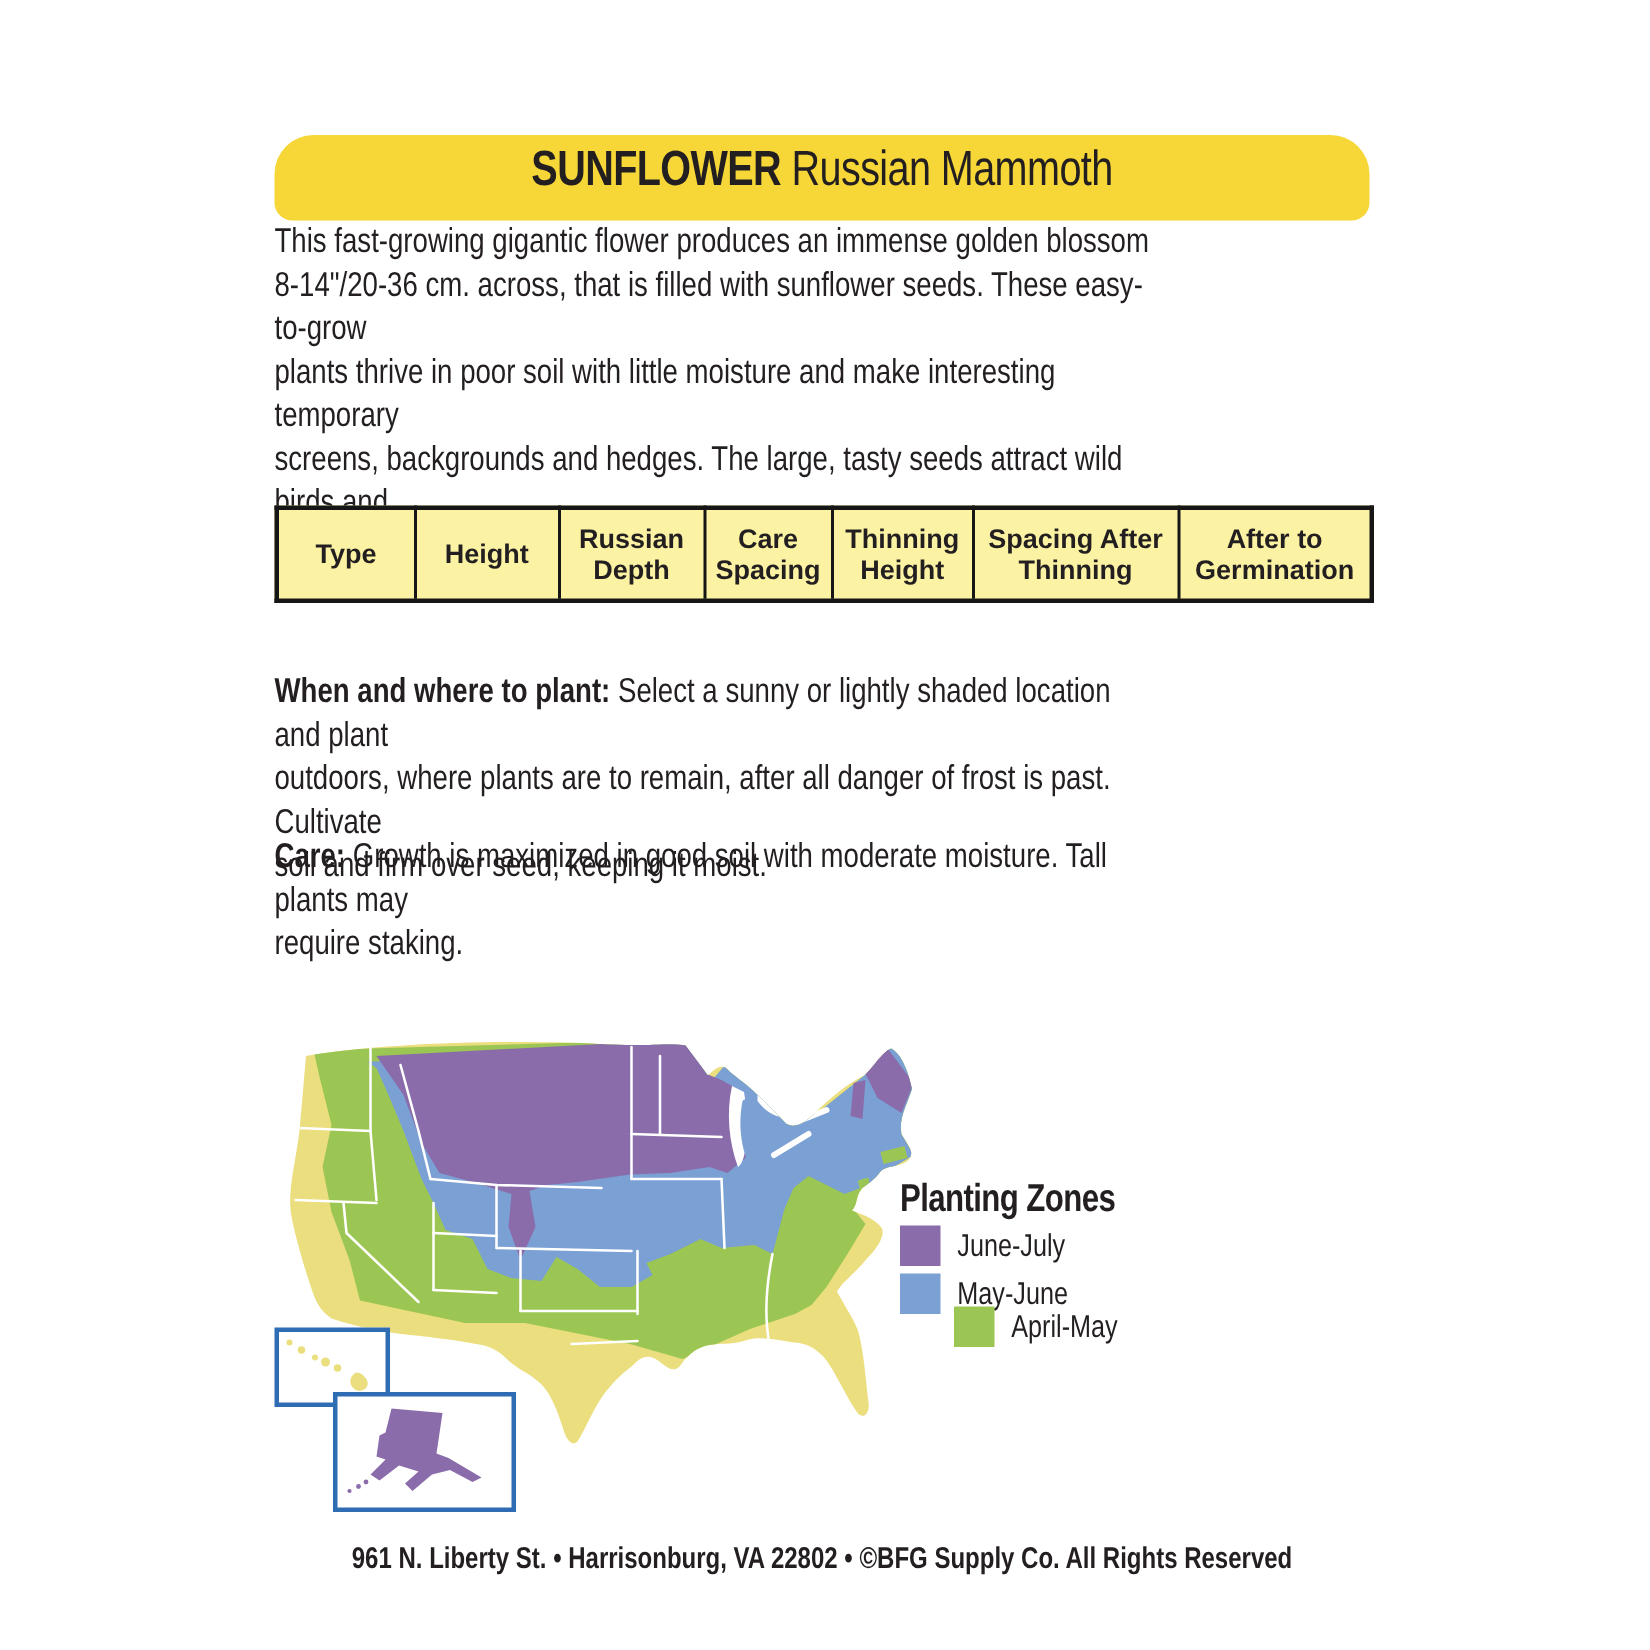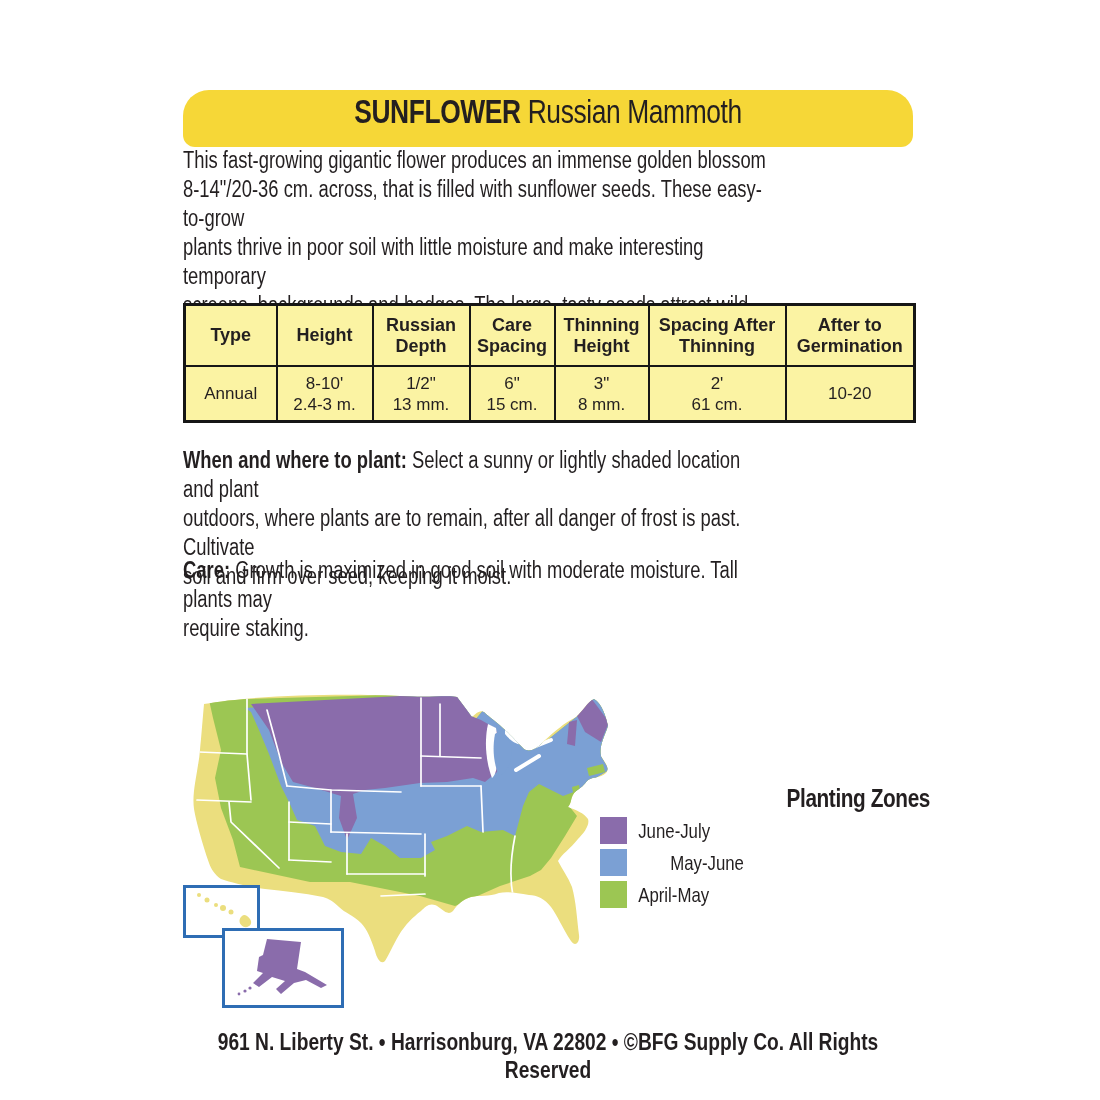"Type" table { margin-top: none -> 34px }
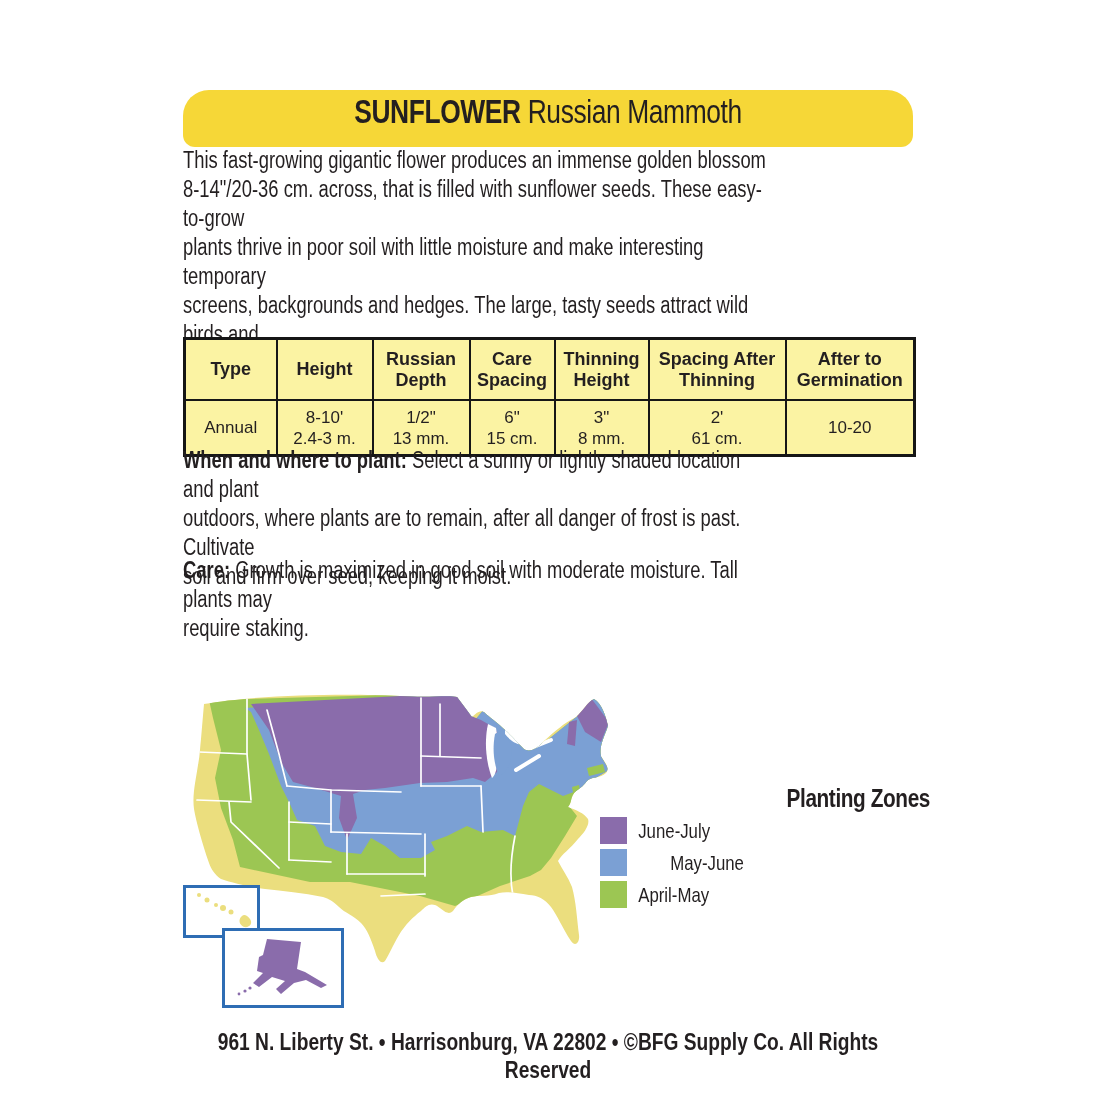"Annual" tr { html: <tr> <td>Annual</td> <td>8-10' 2.4-3 m.</td> <td>1/2" 13 mm.</td> <td>6" 15 cm.</td> <td>3" 8 mm.</td> <td>2' 61 cm.</td> <td>10-20</td> </tr> -> none }
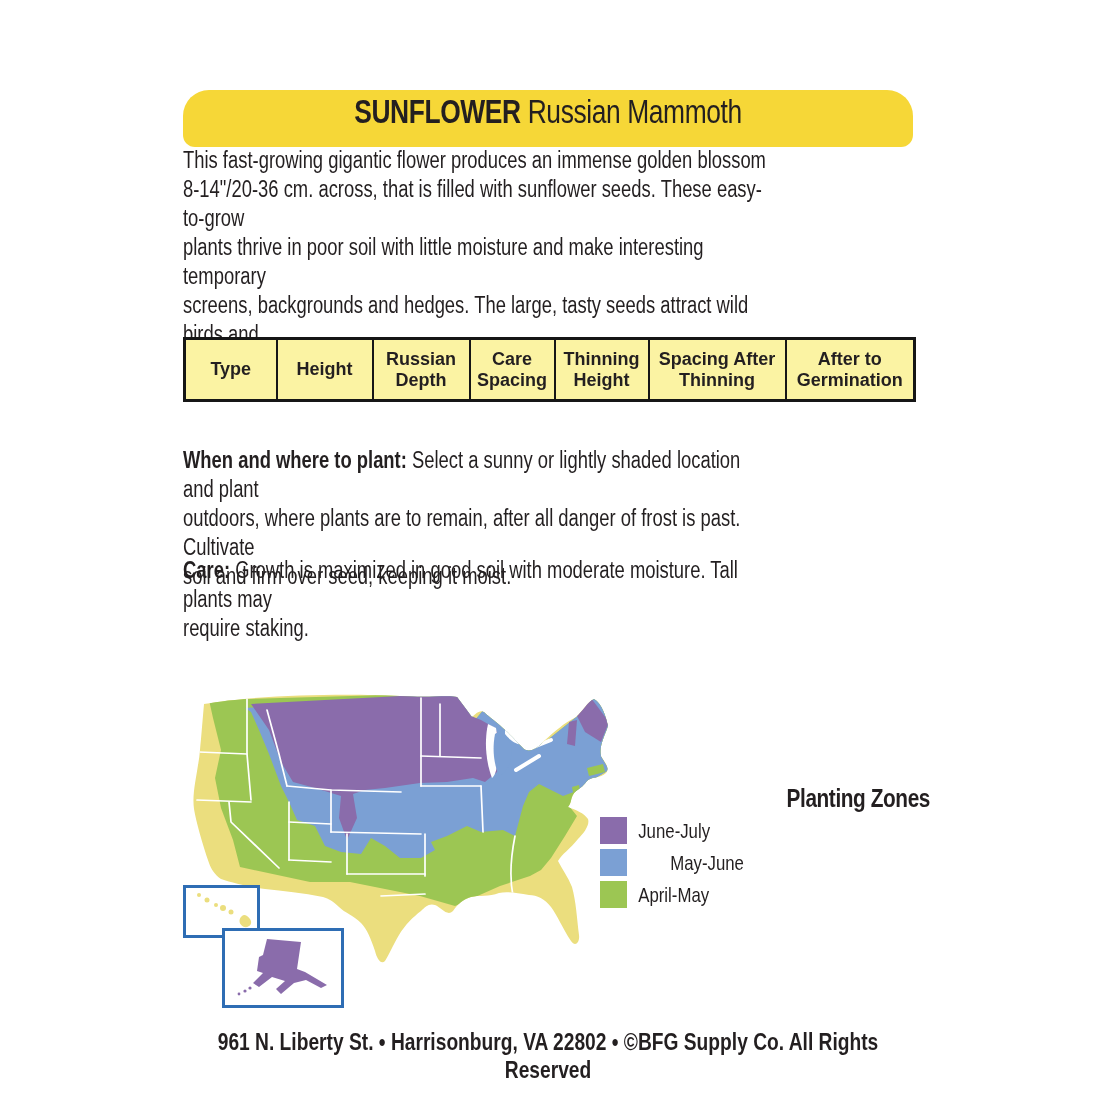"Planting Zones" #map { text-align: right -> none }
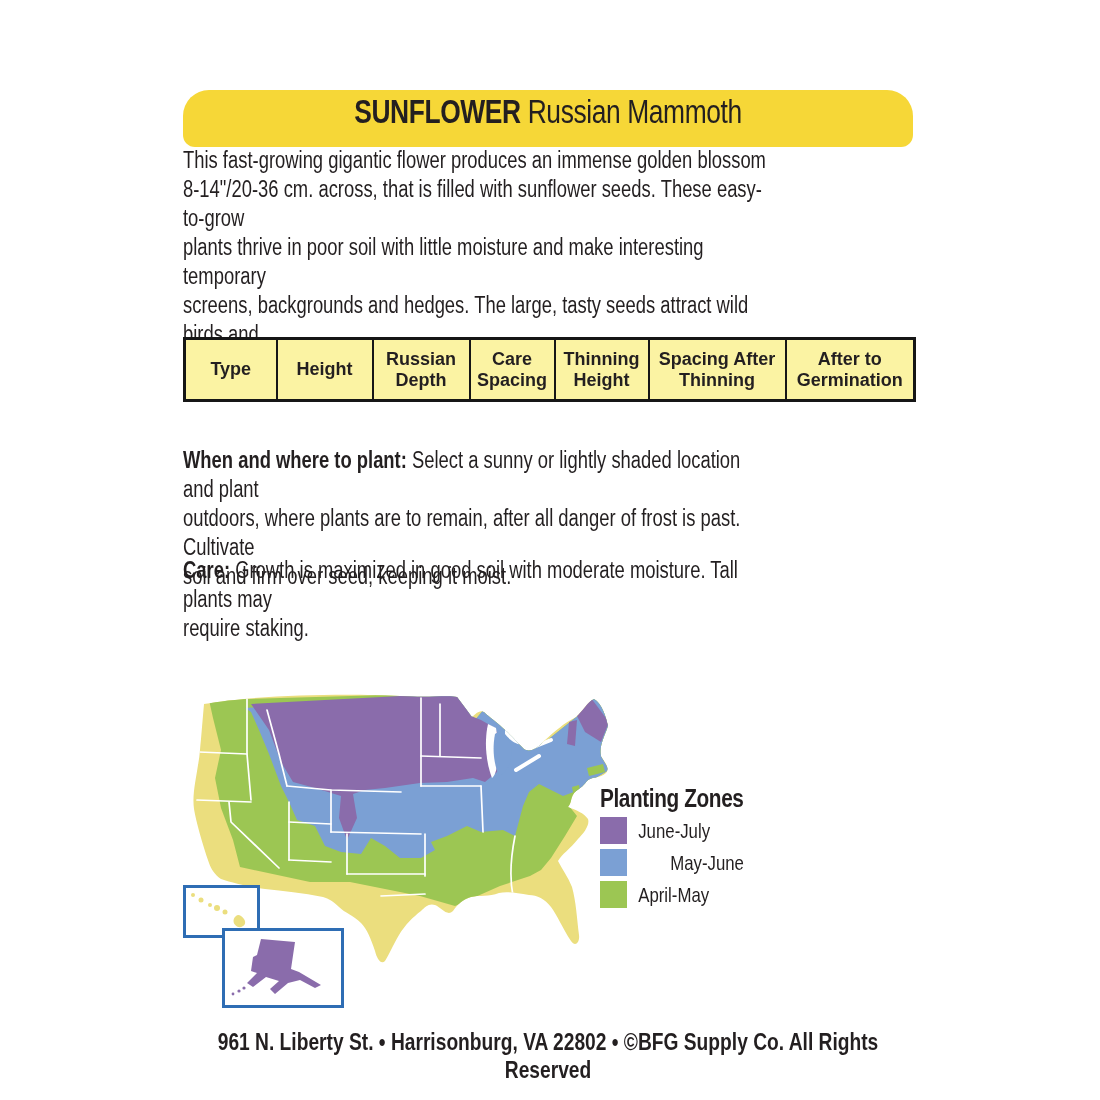"May-June" div.lrow { gap: 32px -> none }
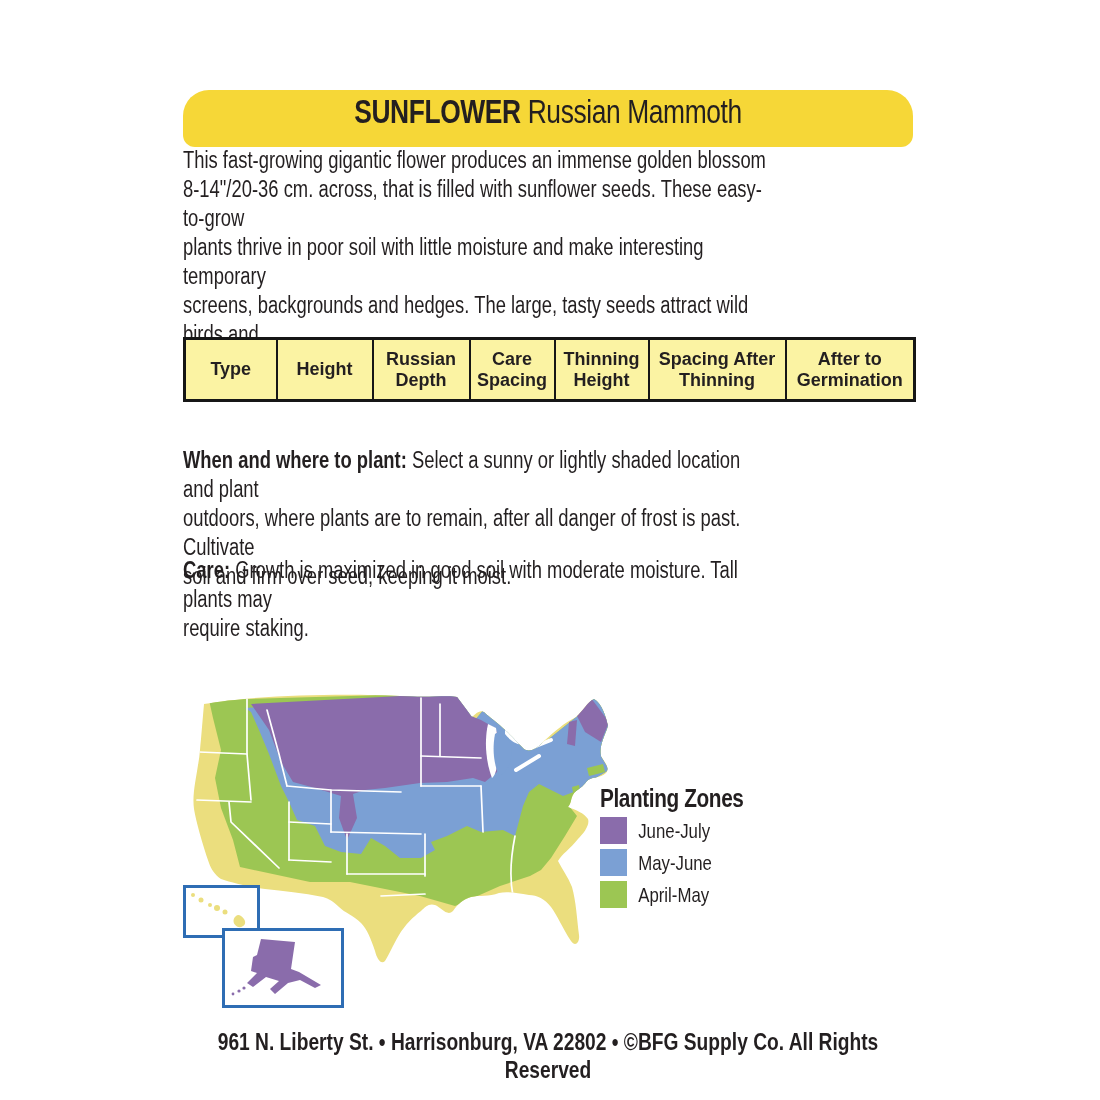"April-May" div.lrow { margin-left: none -> 36px; top: 98px -> 88px }
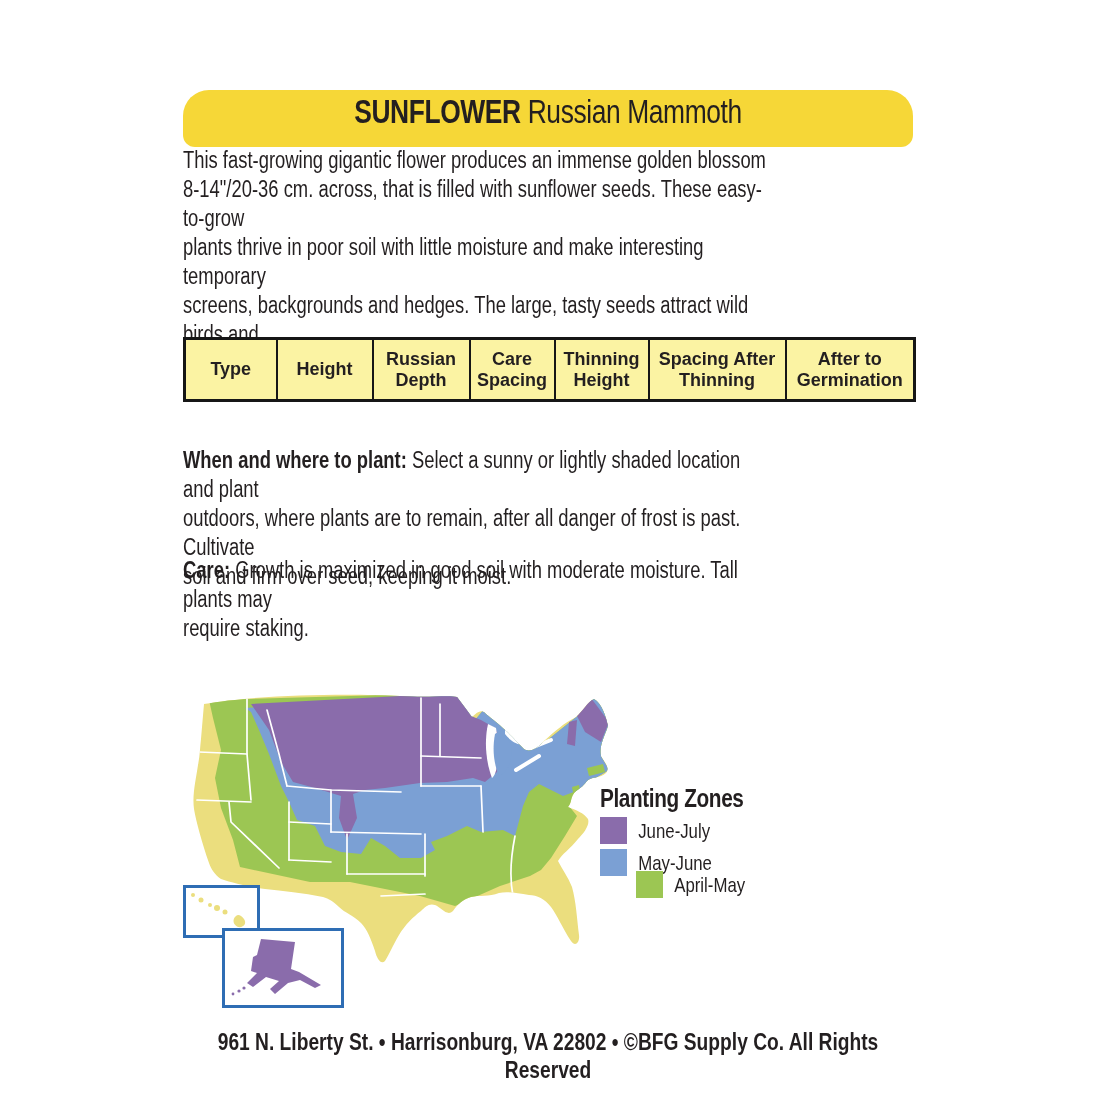"961 N. Liberty St. •" #footer { font-size: 24px -> 20px }
